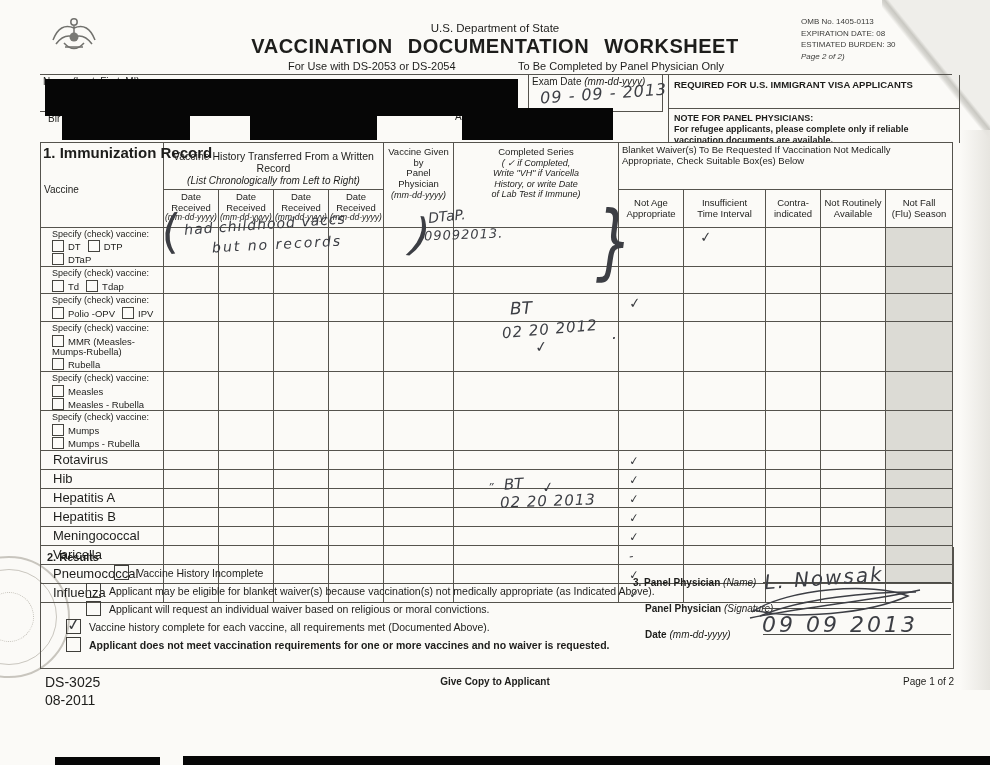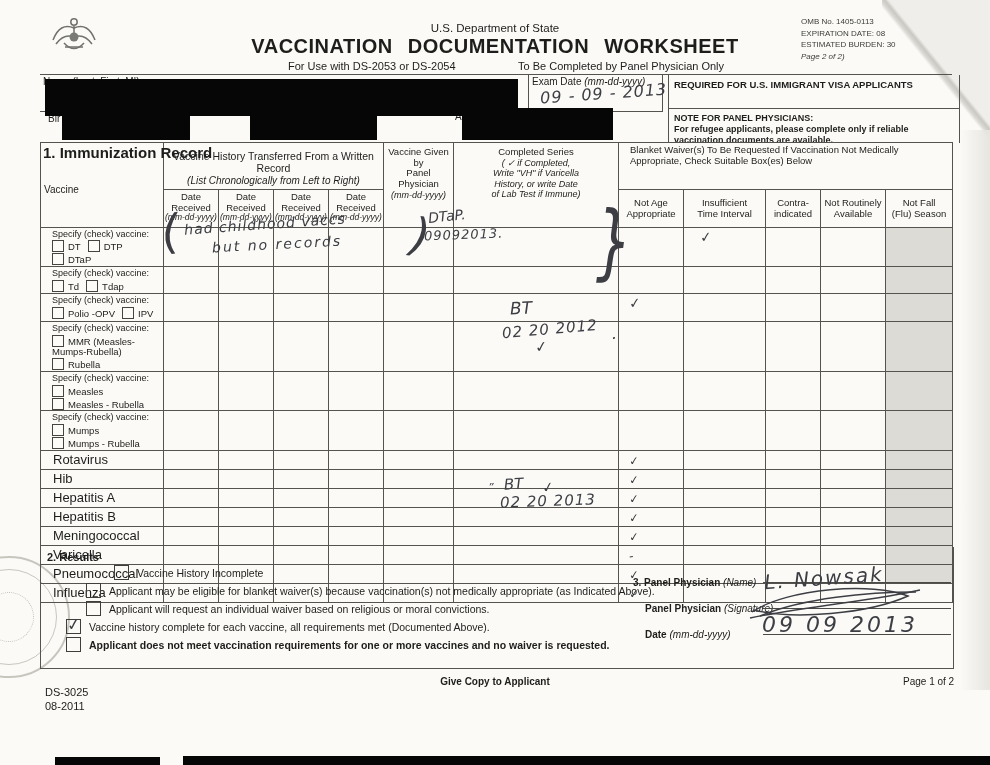"Blanket Waiver(s) To Be Requested" .th-waiver { padding: 2px 0 0 11px -> 2px 0 0 3px }
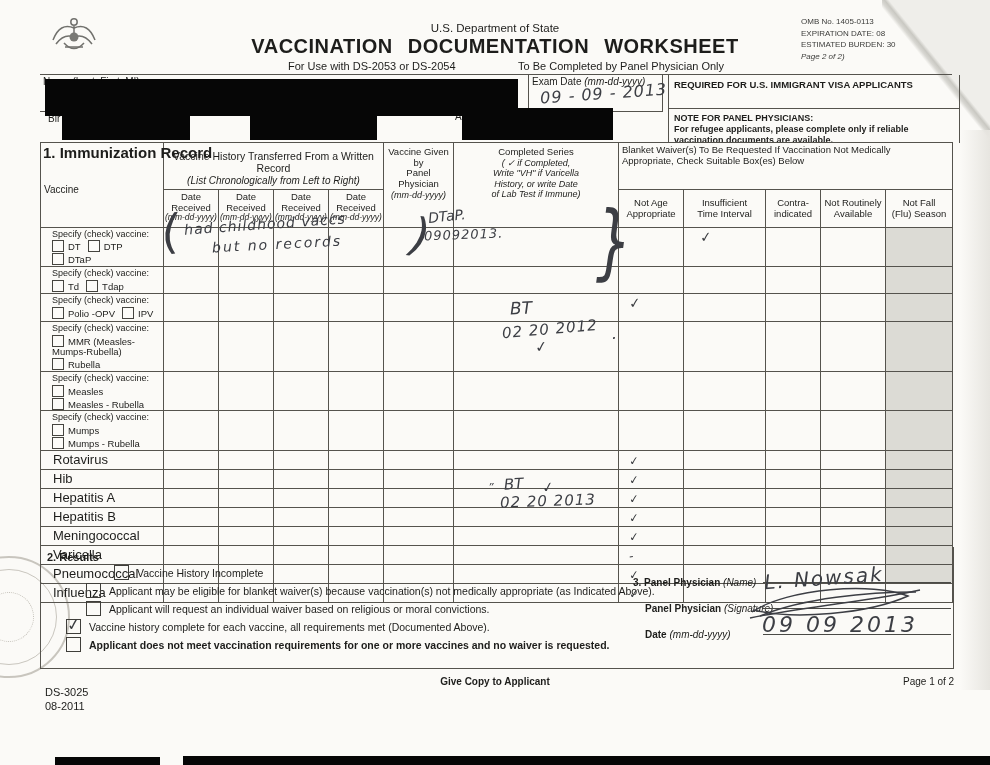"DS-3025" .footer-left { font-size: 11px -> 14px; margin-top: 12px -> none }
